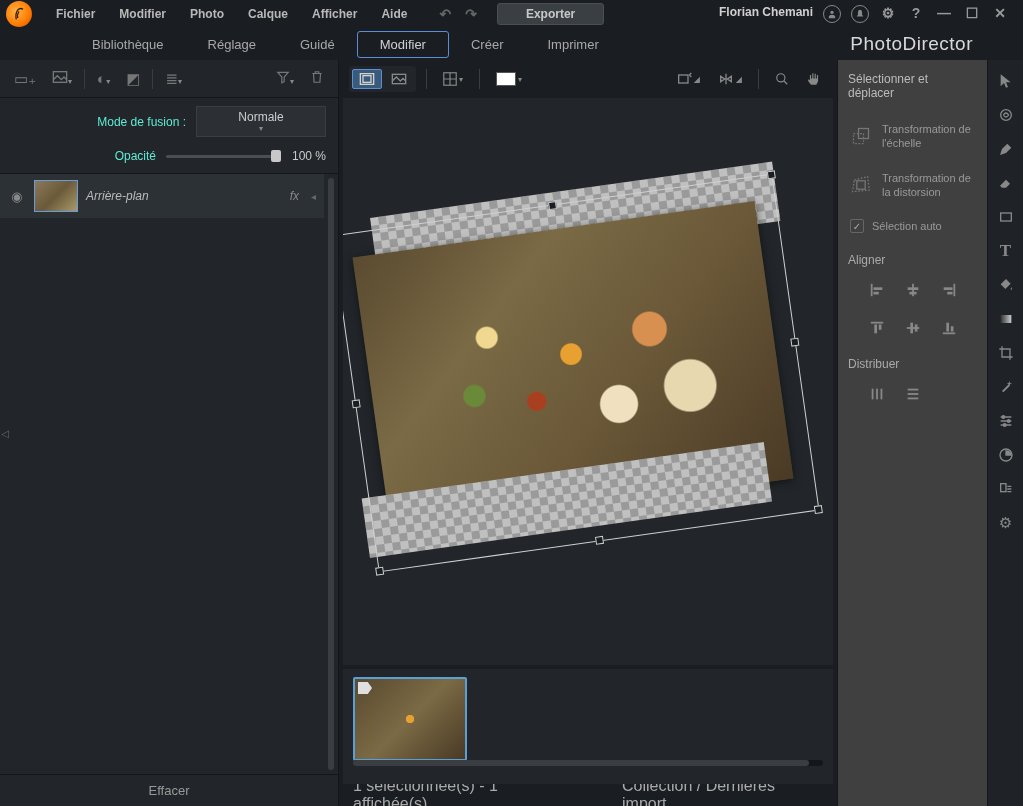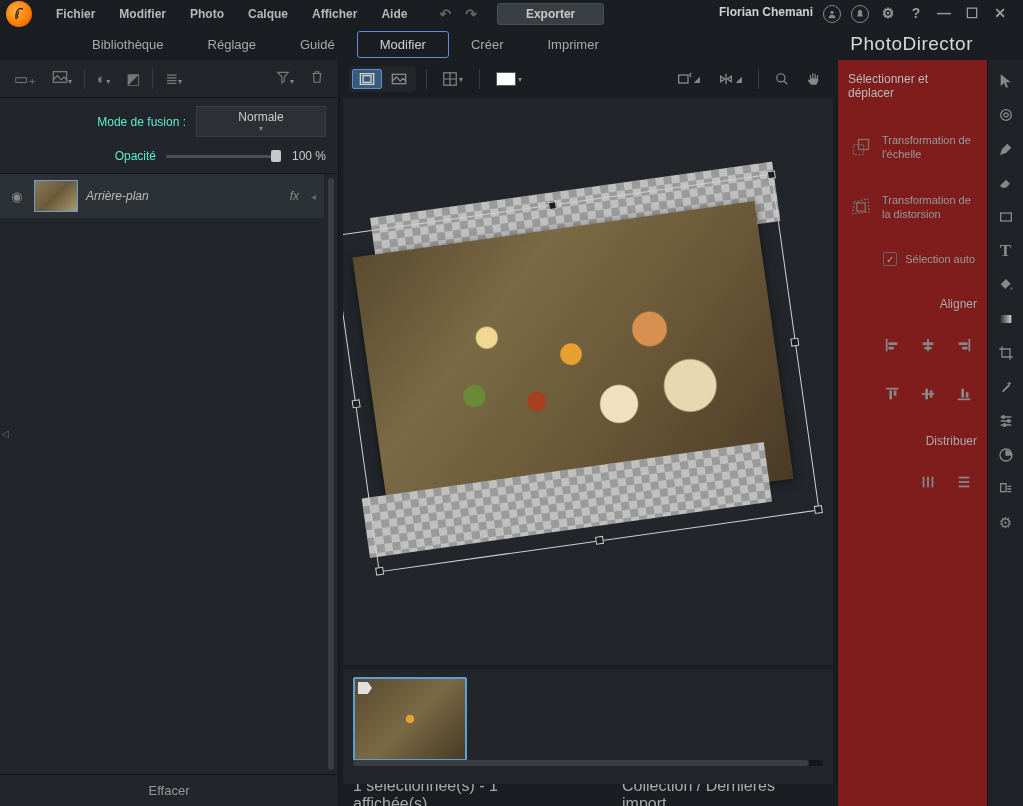"Sélectionner et déplacer" .props-panel { align-items: flex-end -> none; background: #7f1d1d -> #404040; gap: 19px -> 8px }
